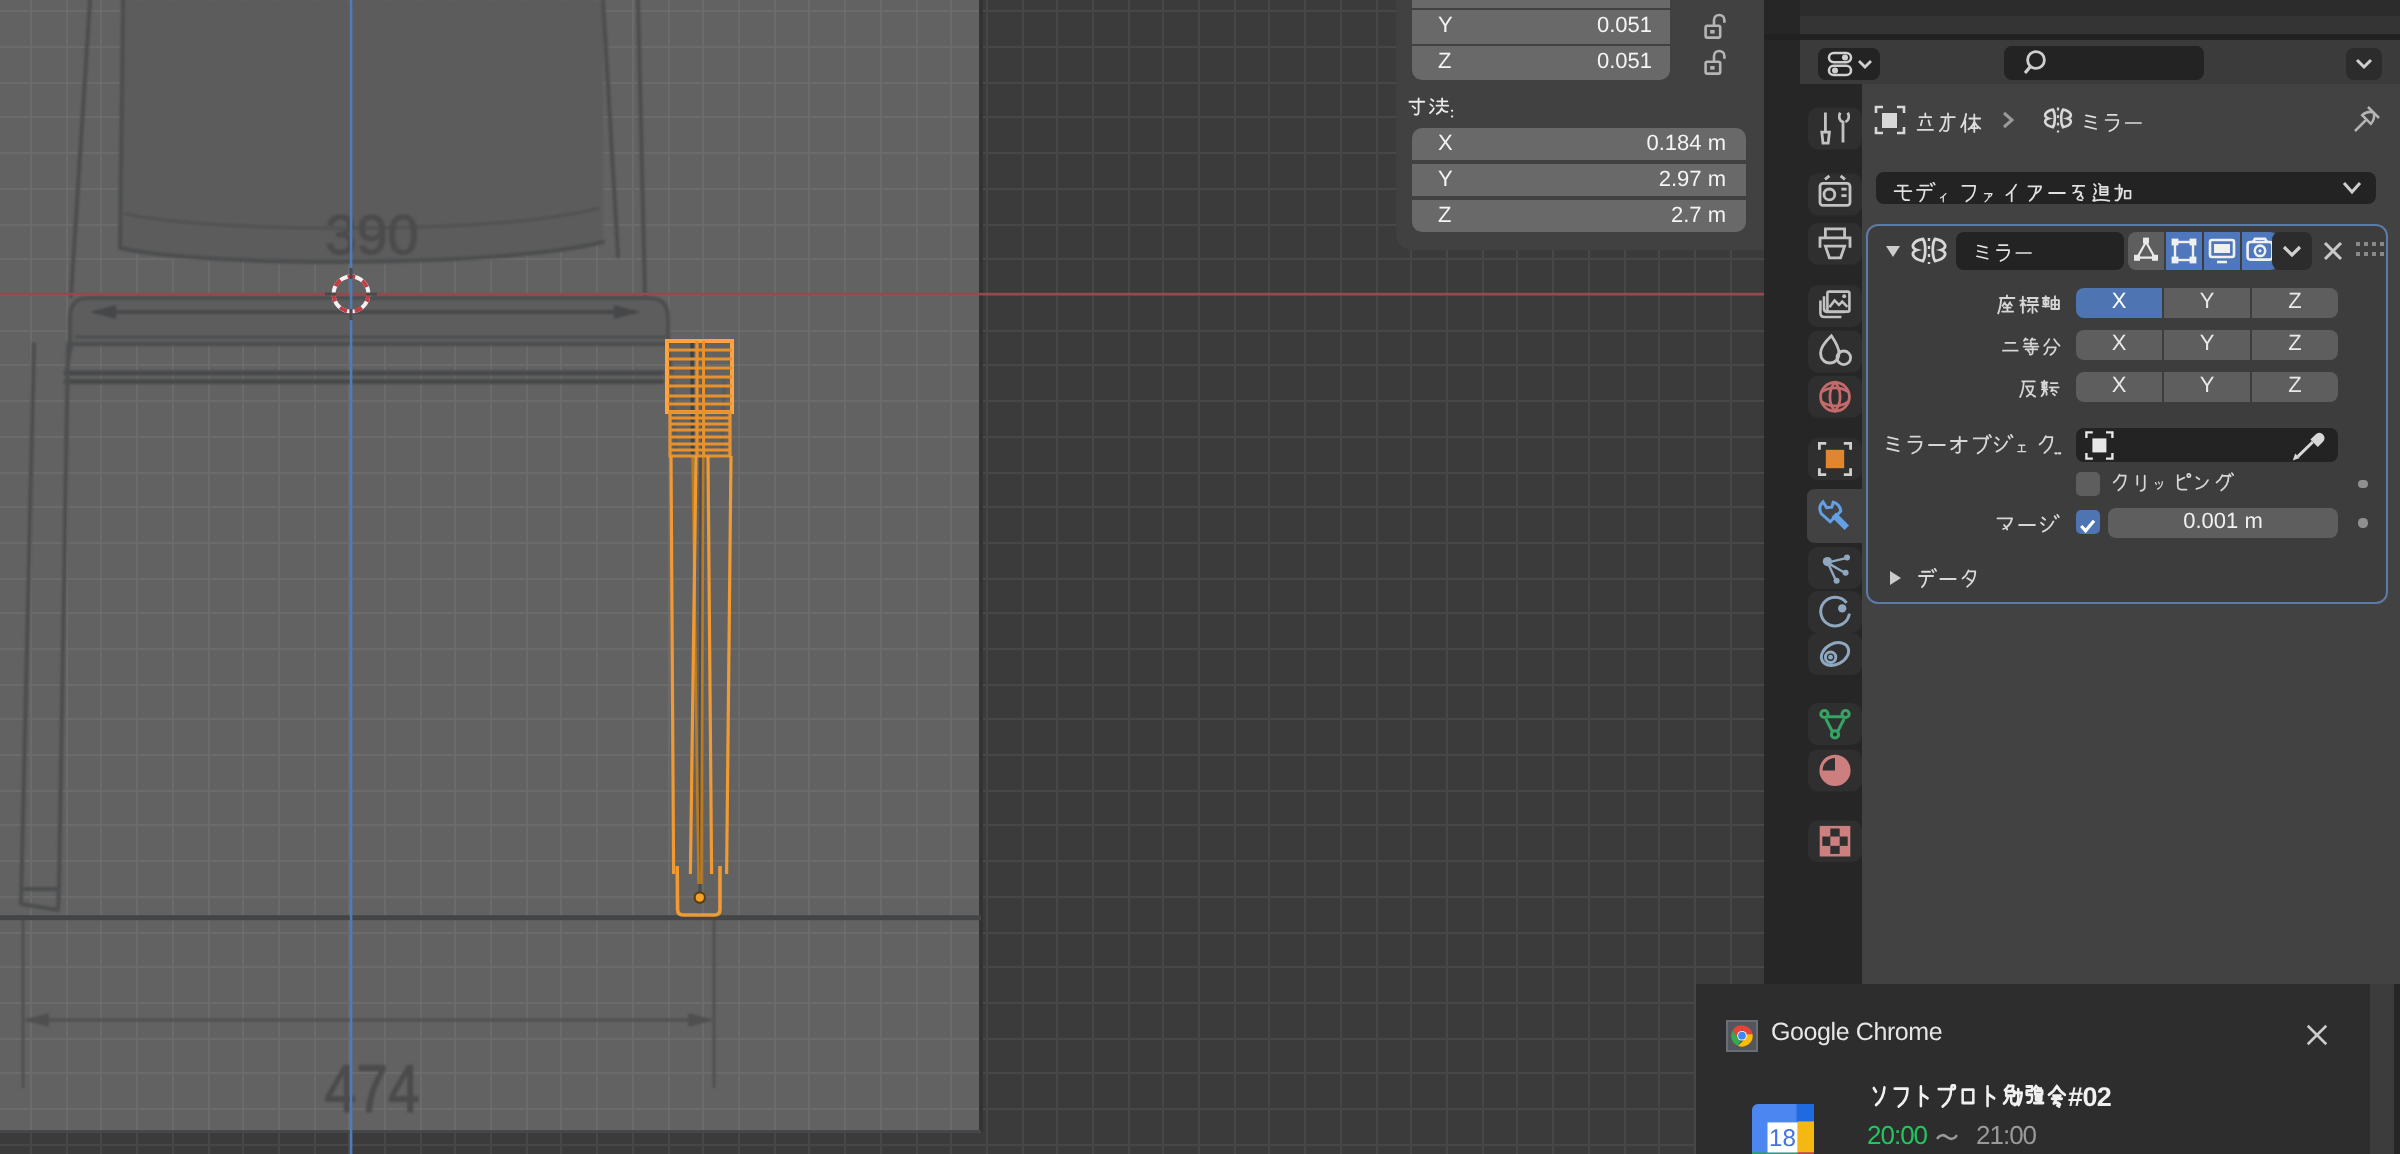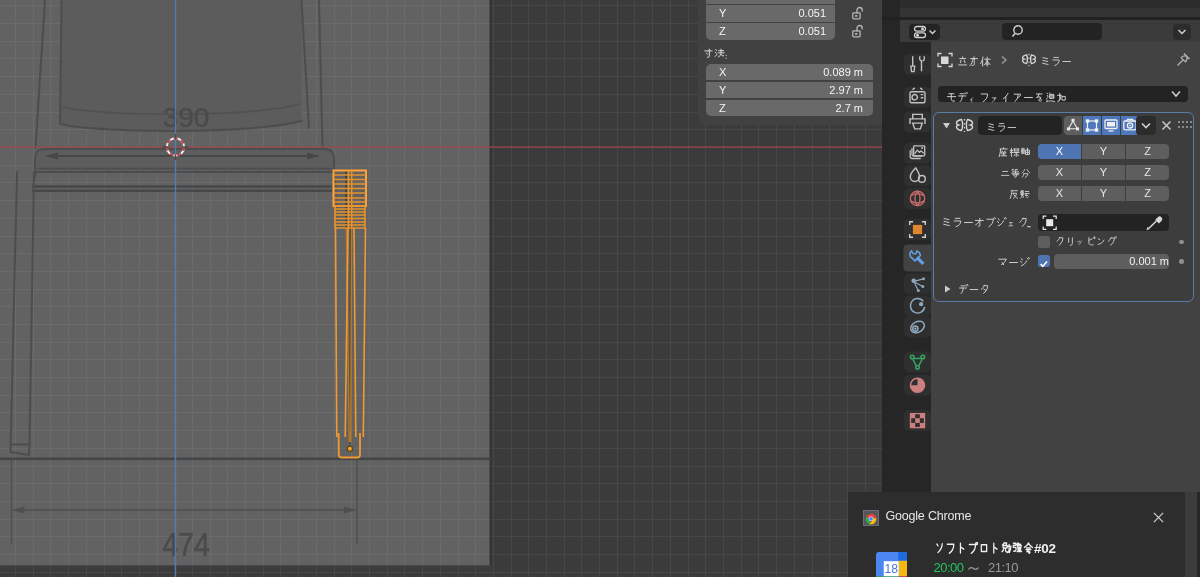"0.089 m" span { text: 0.089 -> 0.184 }
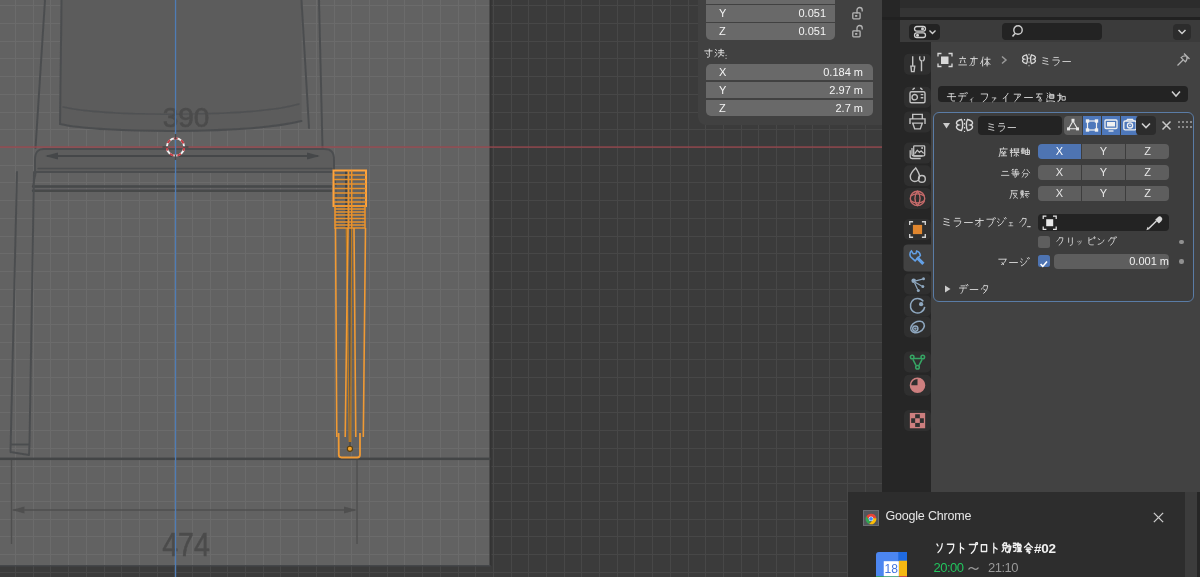"0.001 m" div.abs { text-align: right -> center }
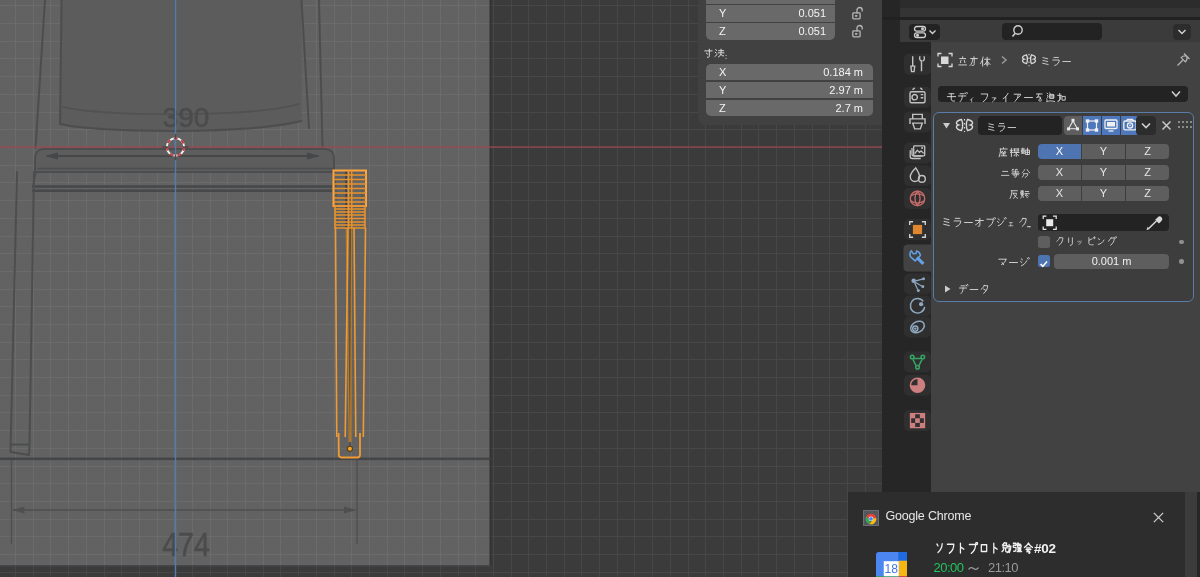"21:10" span.abs { text: 21:10 -> 21:00 }
